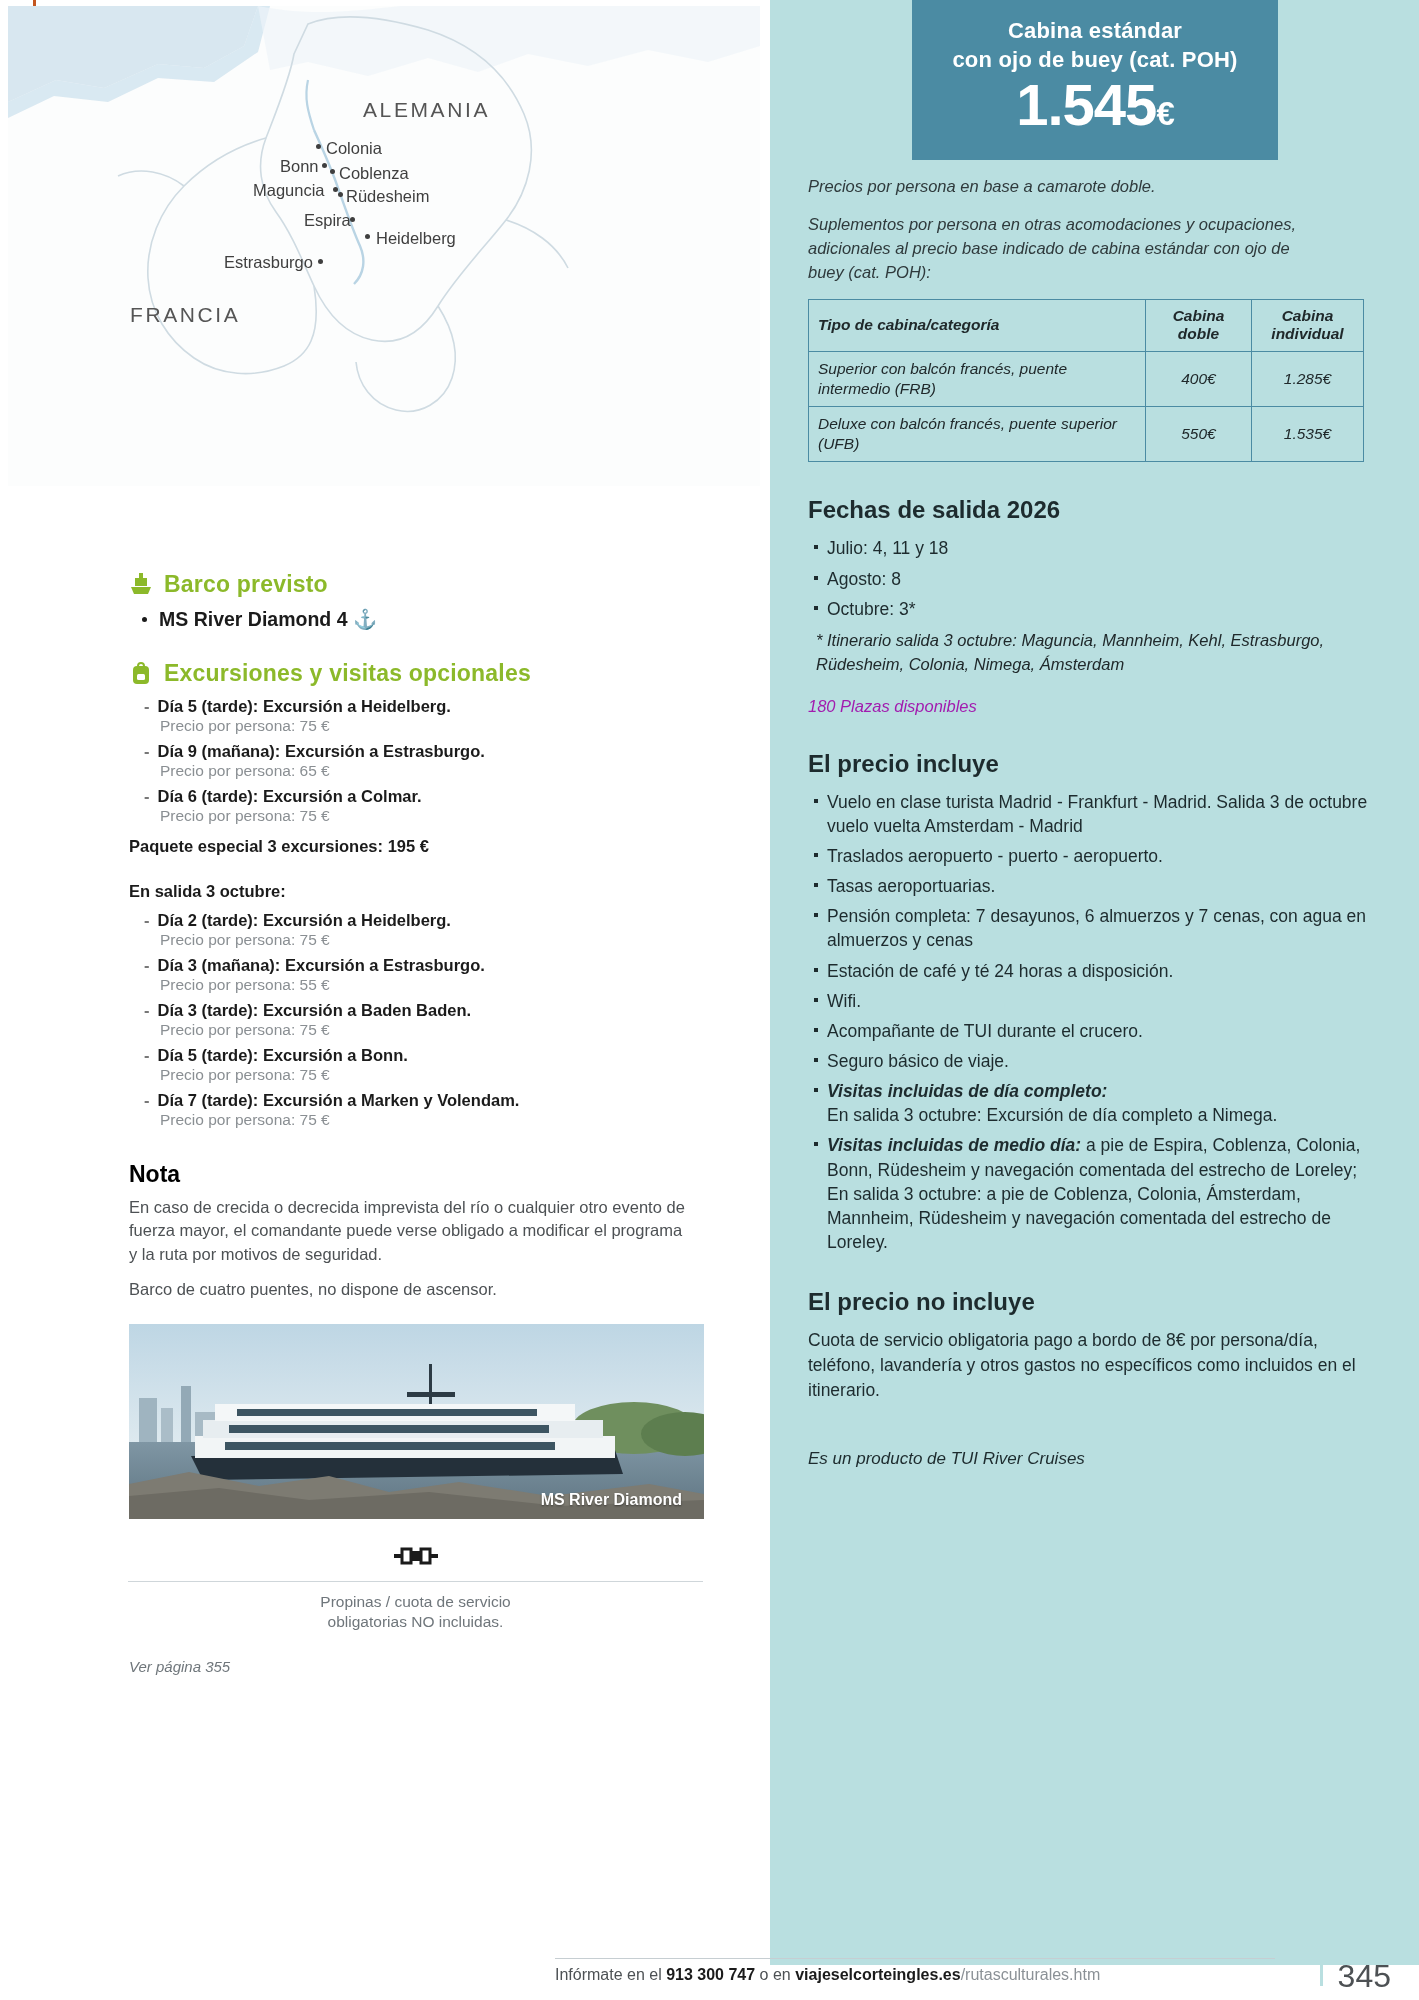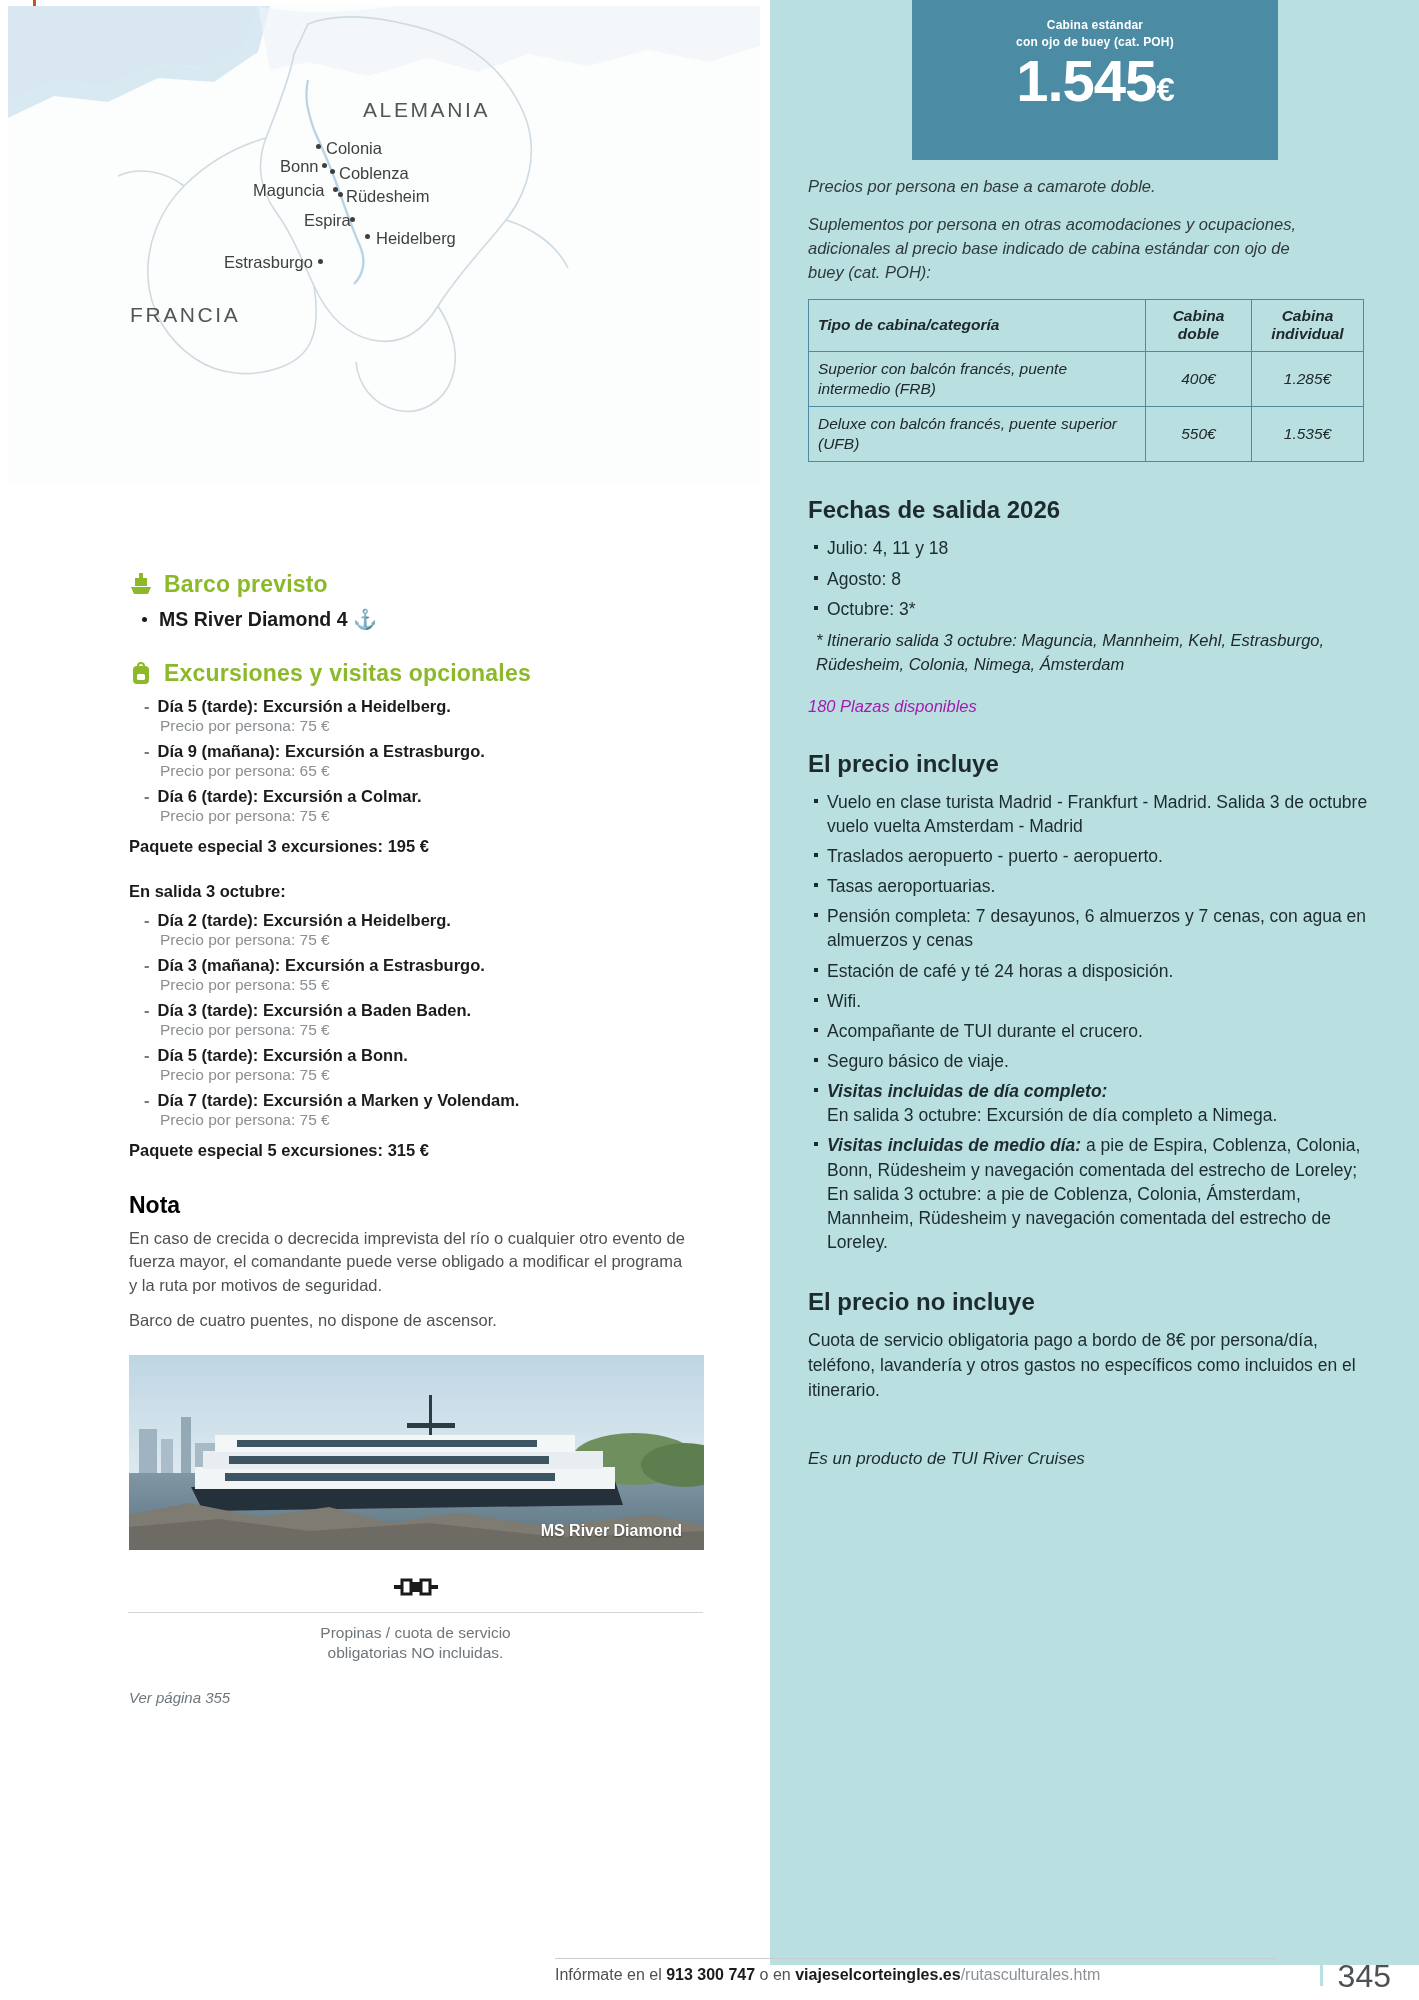"Cabina estándar" .price-box .l1, .price-box .l2 { font-size: 12px -> 22px }
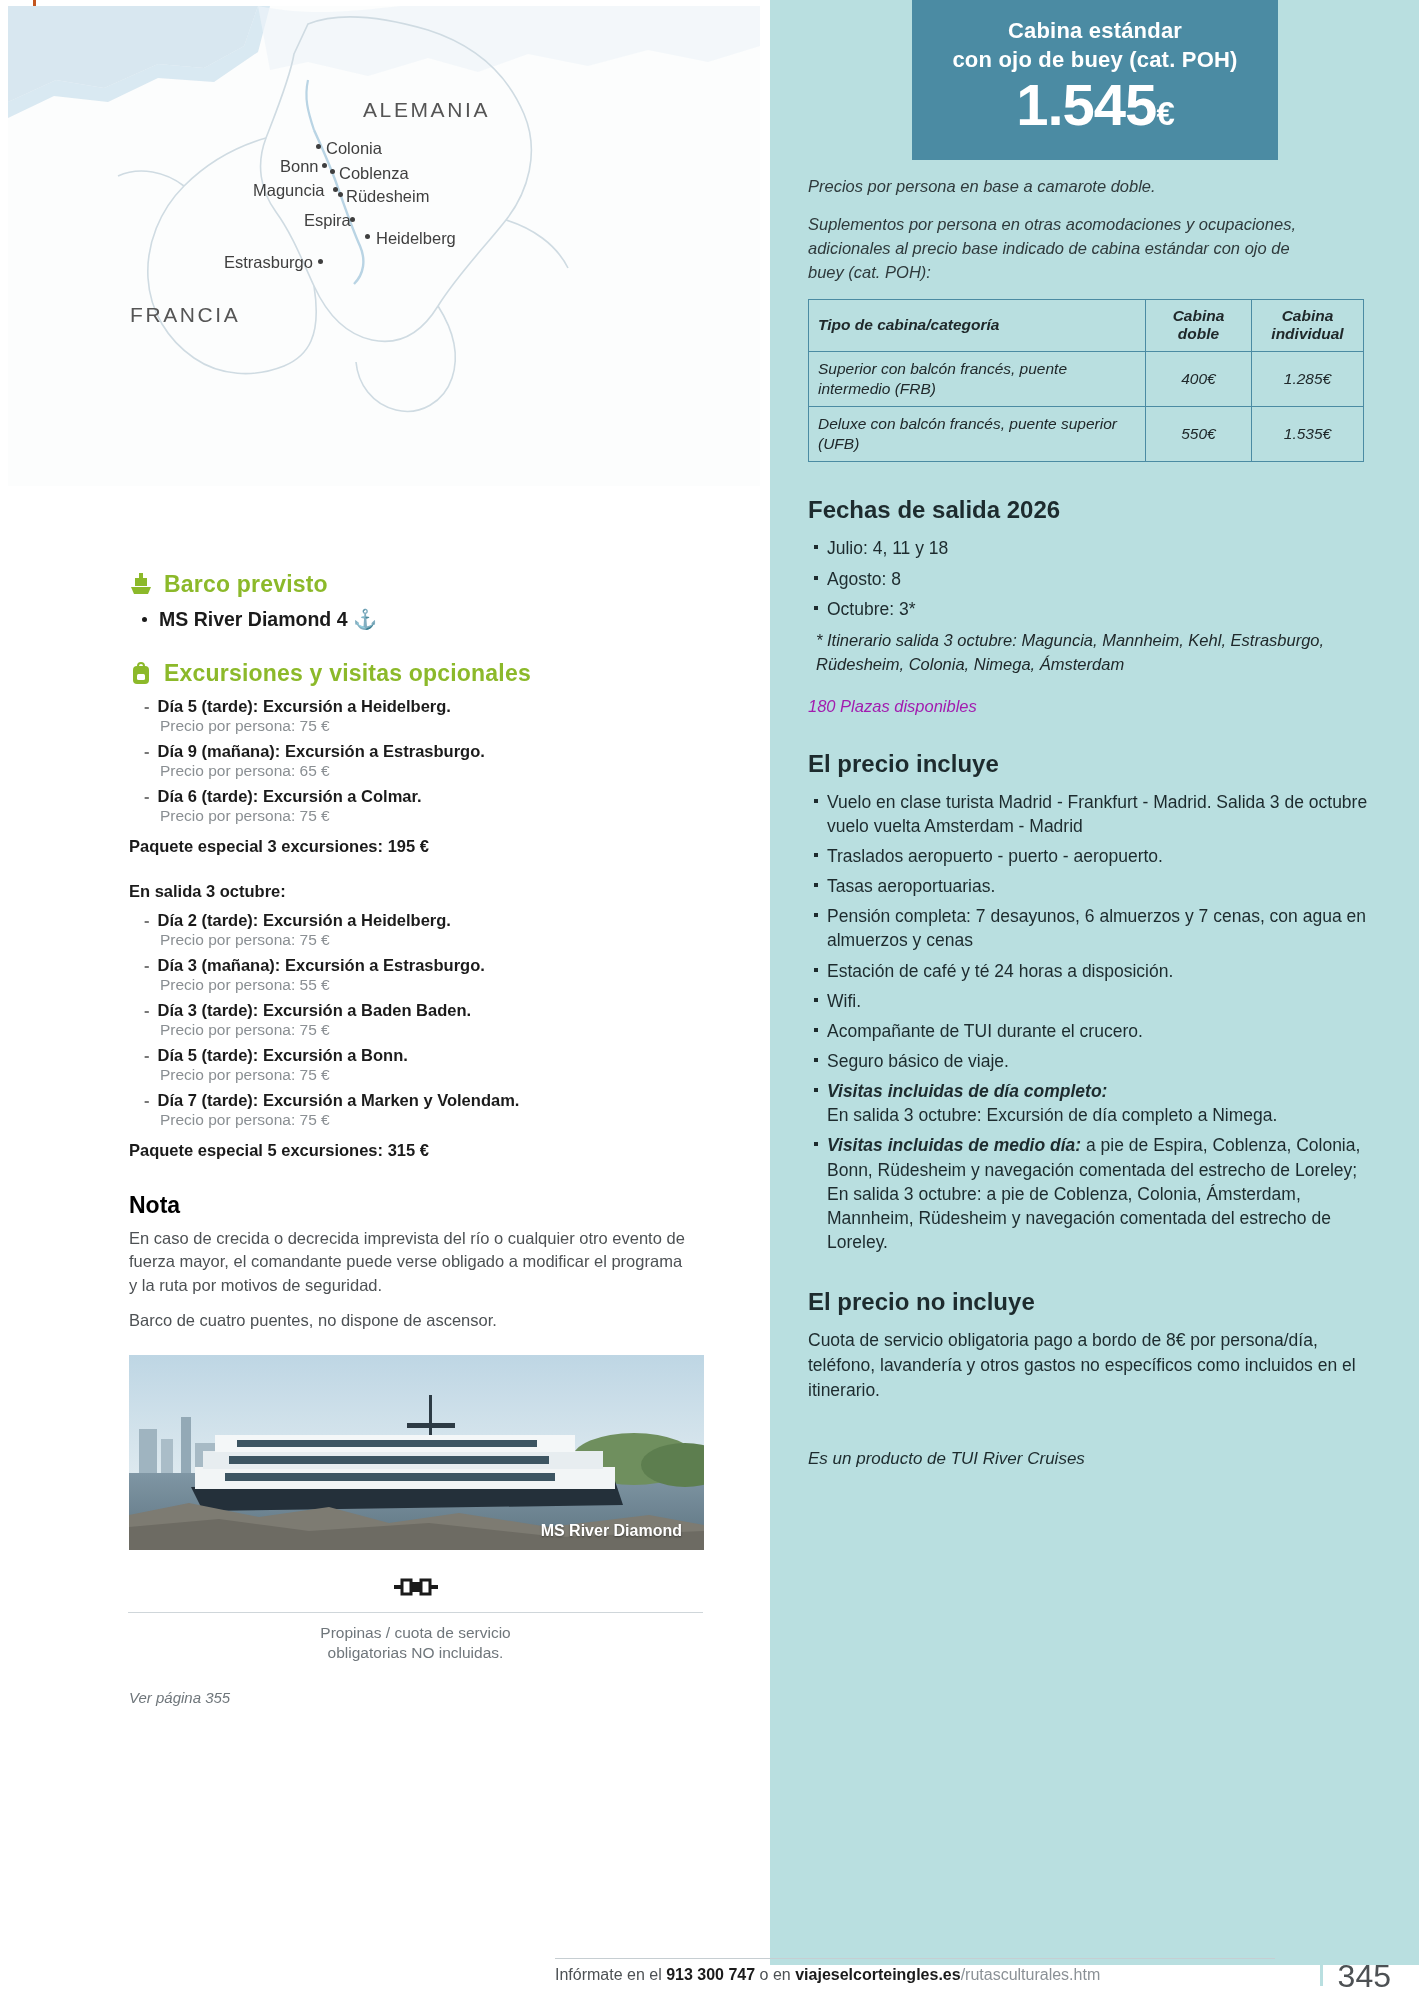"Paquete especial 5 excursiones: 315" div.pack-line { html: <div>Paquete especial 5 excursiones: 315 €</div> -> none }
